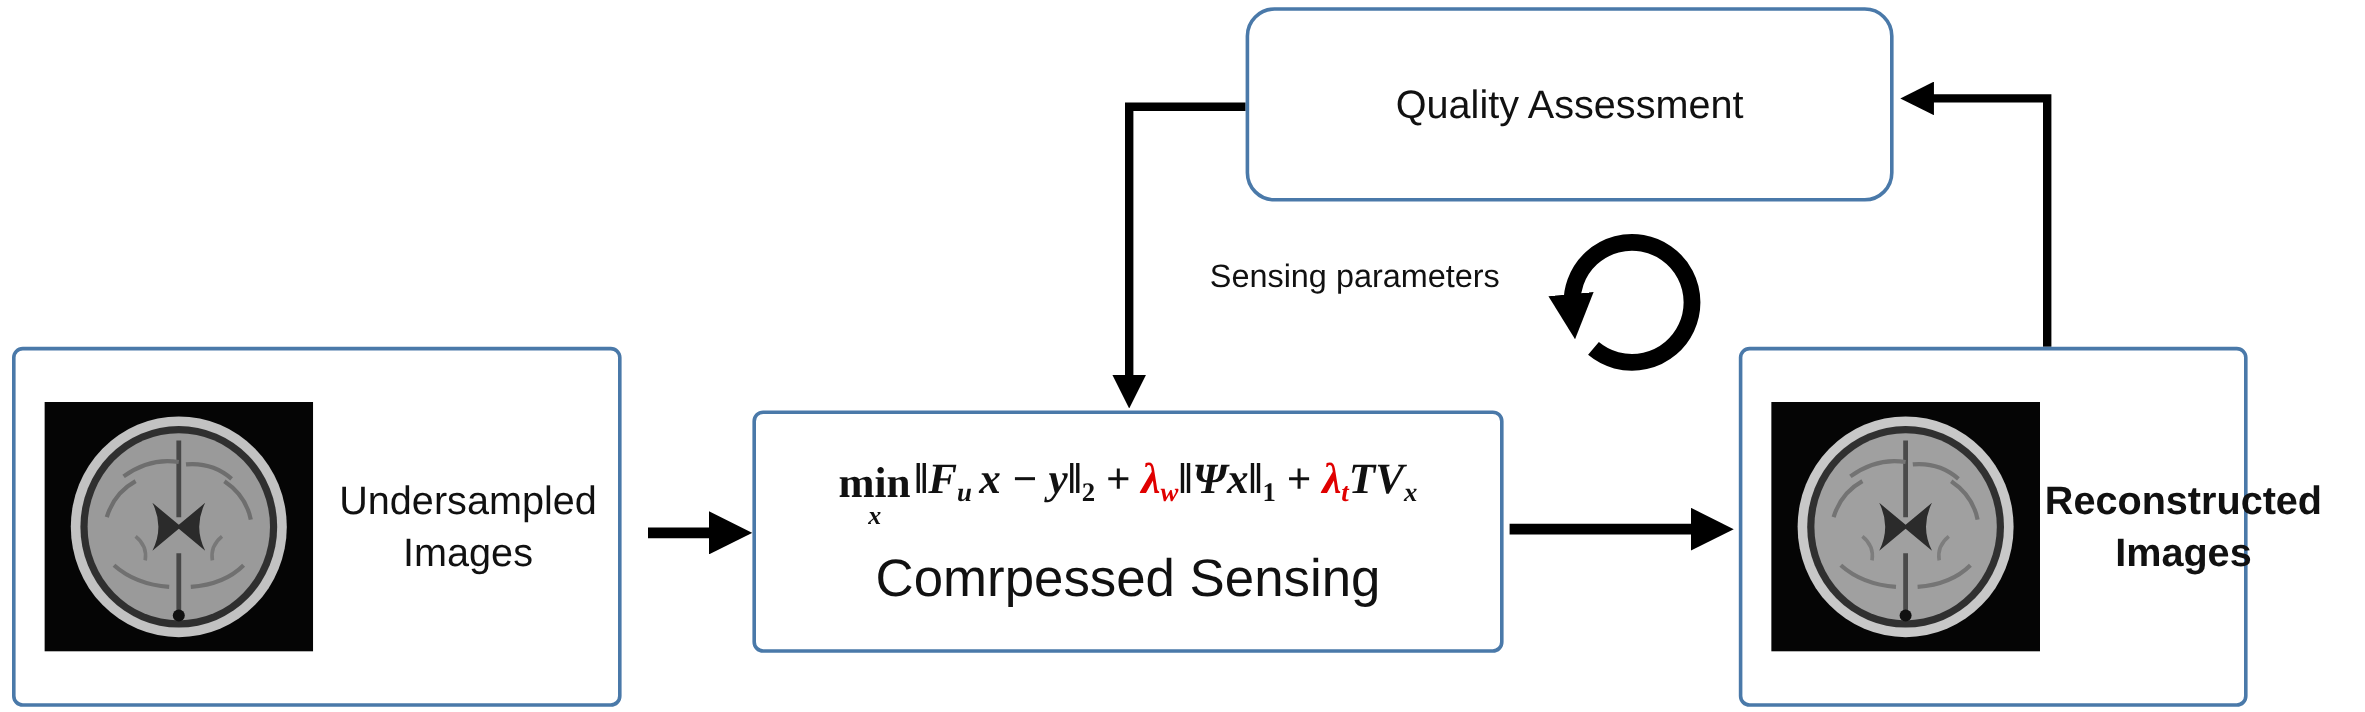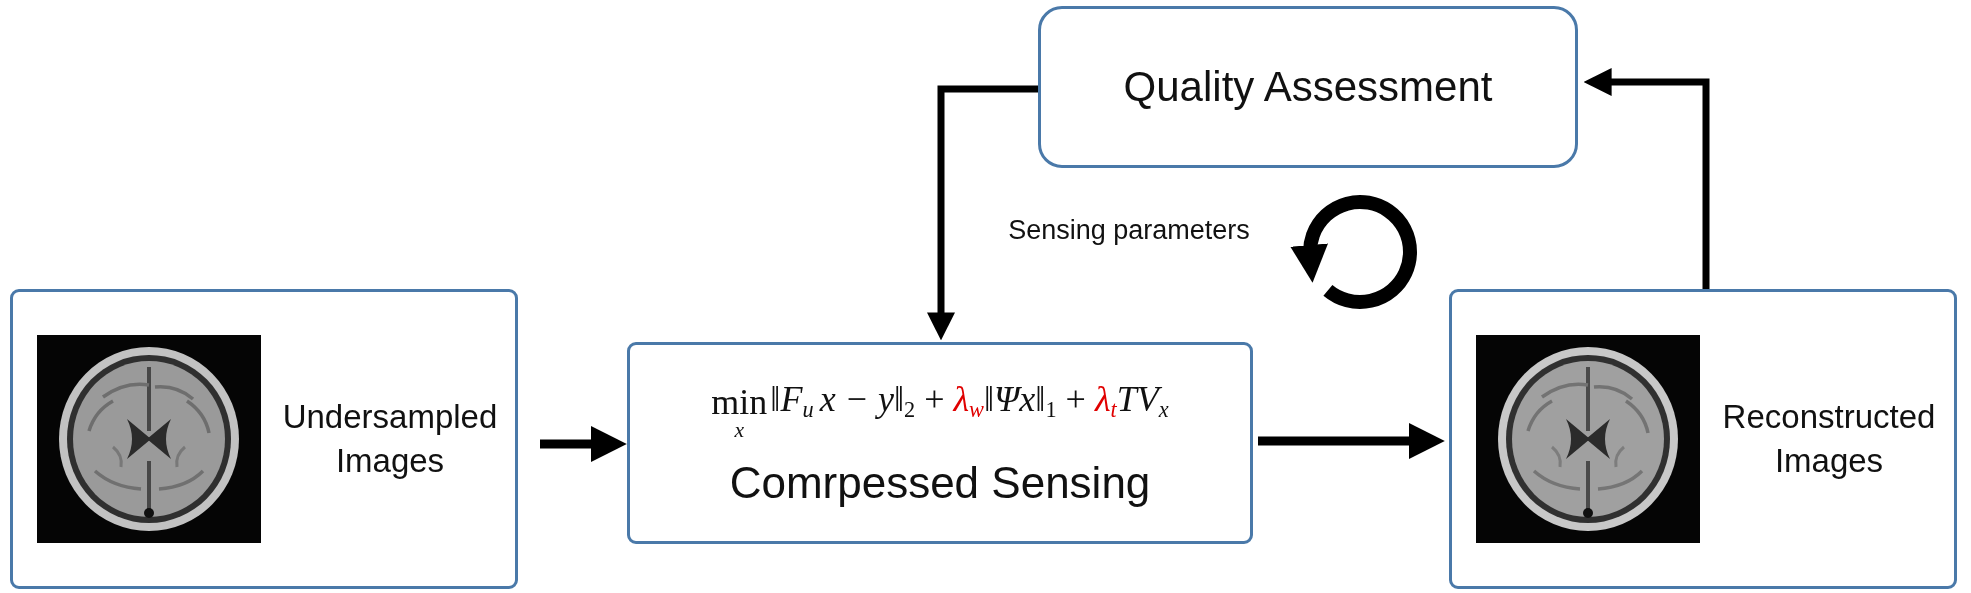"Quality Assessment" .qa-box { font-size: 42px -> 33px }
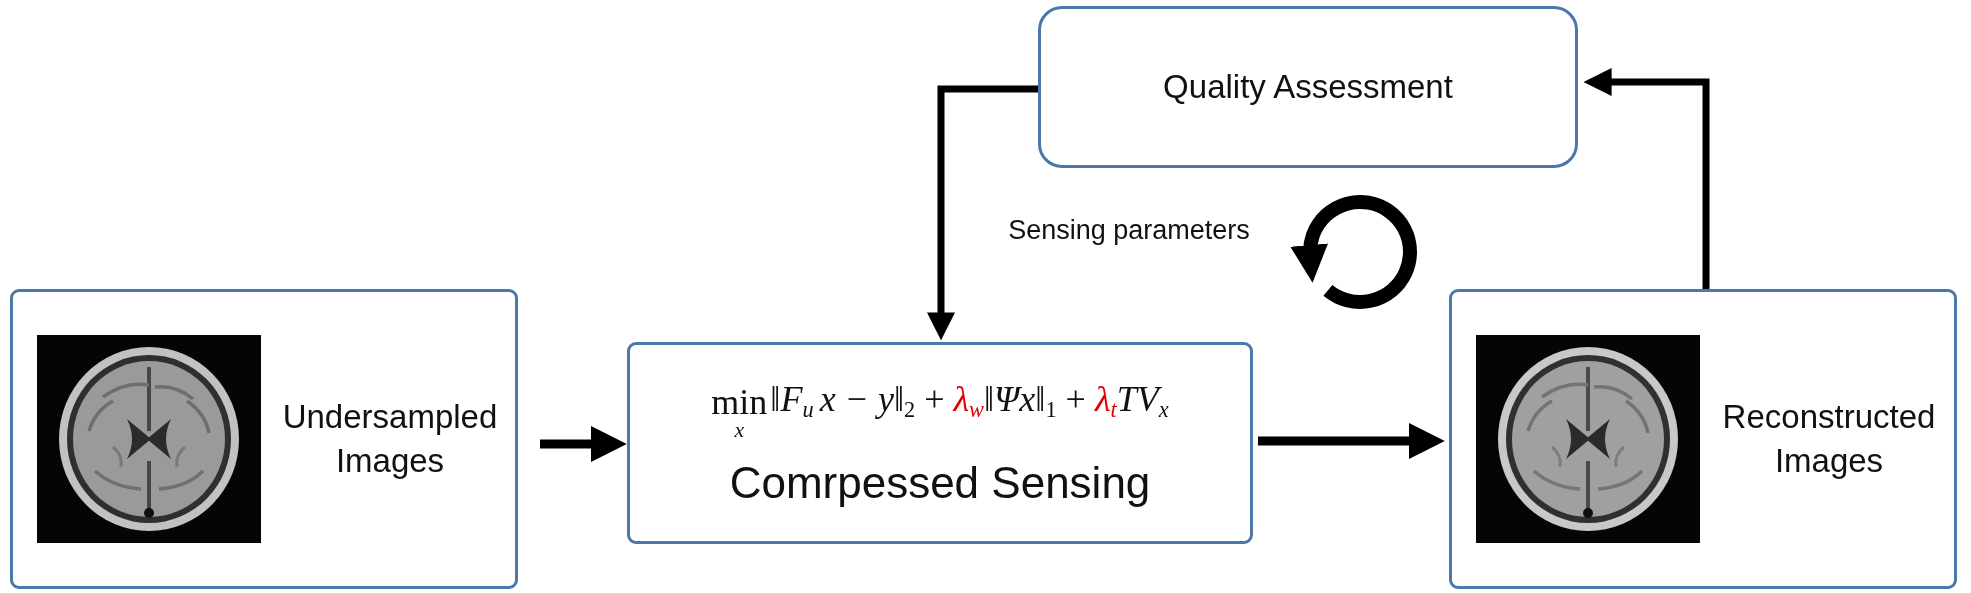"min" .formula { font-weight: none -> bold }
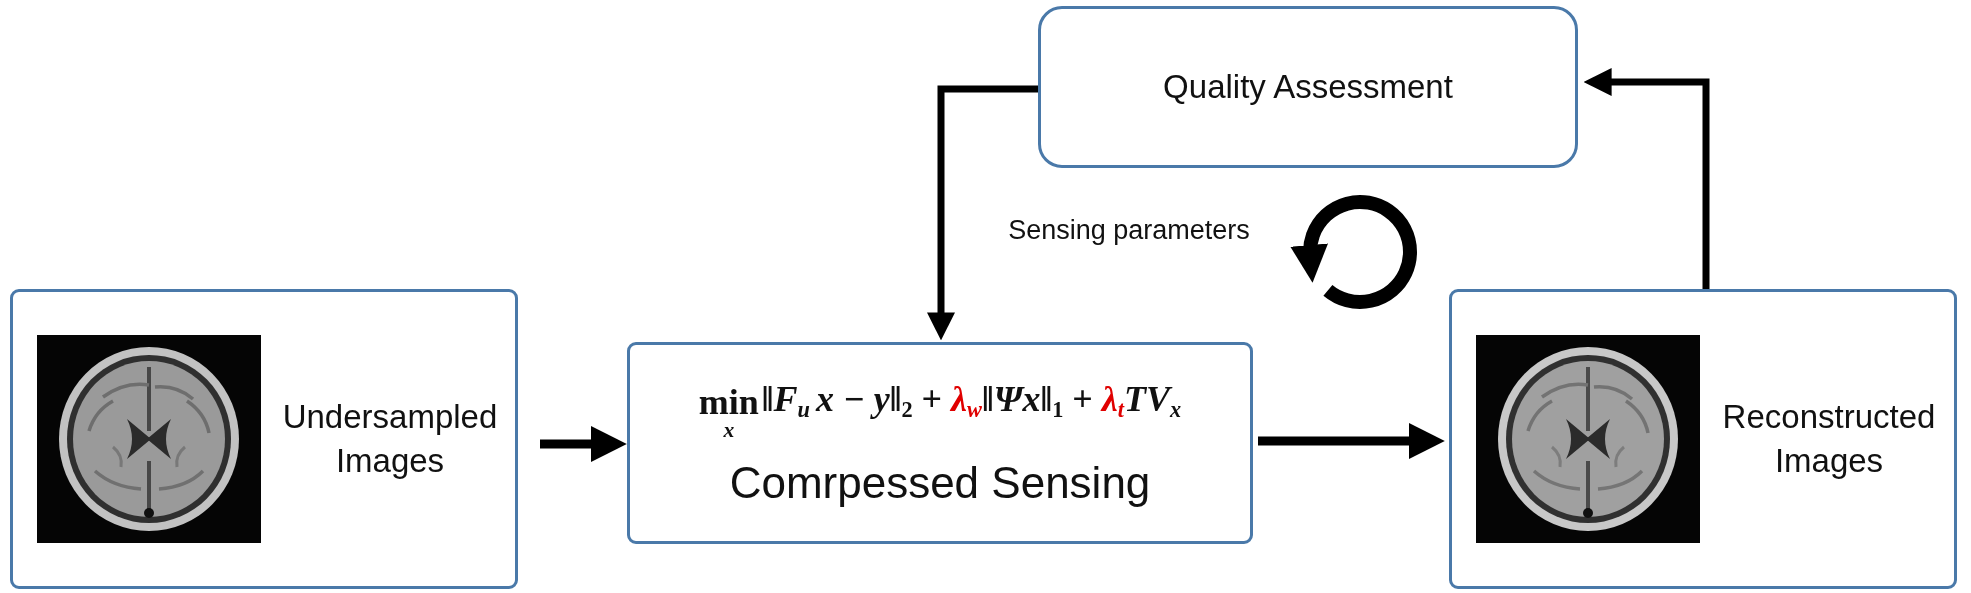"Reconstructed" .right-box { font-weight: none -> bold; width: 508px -> 424px }
